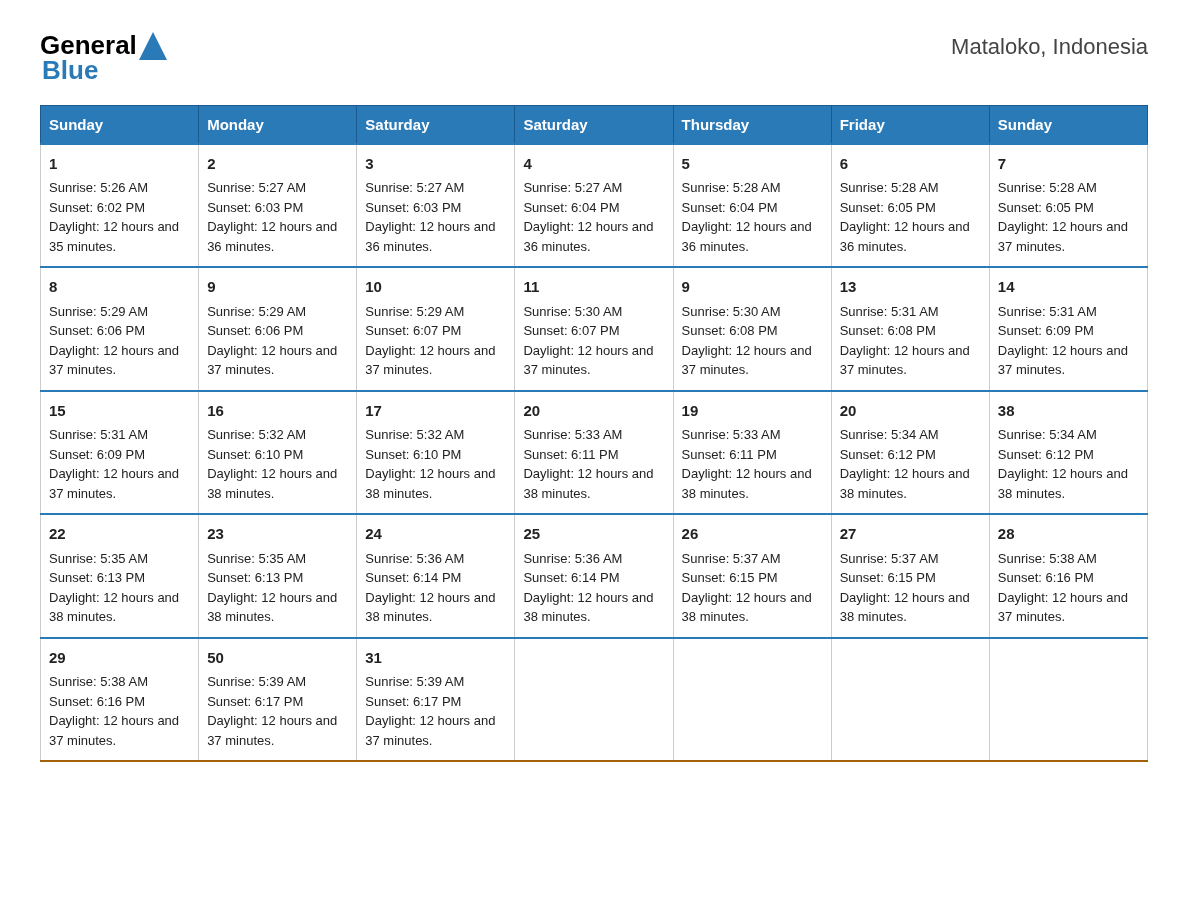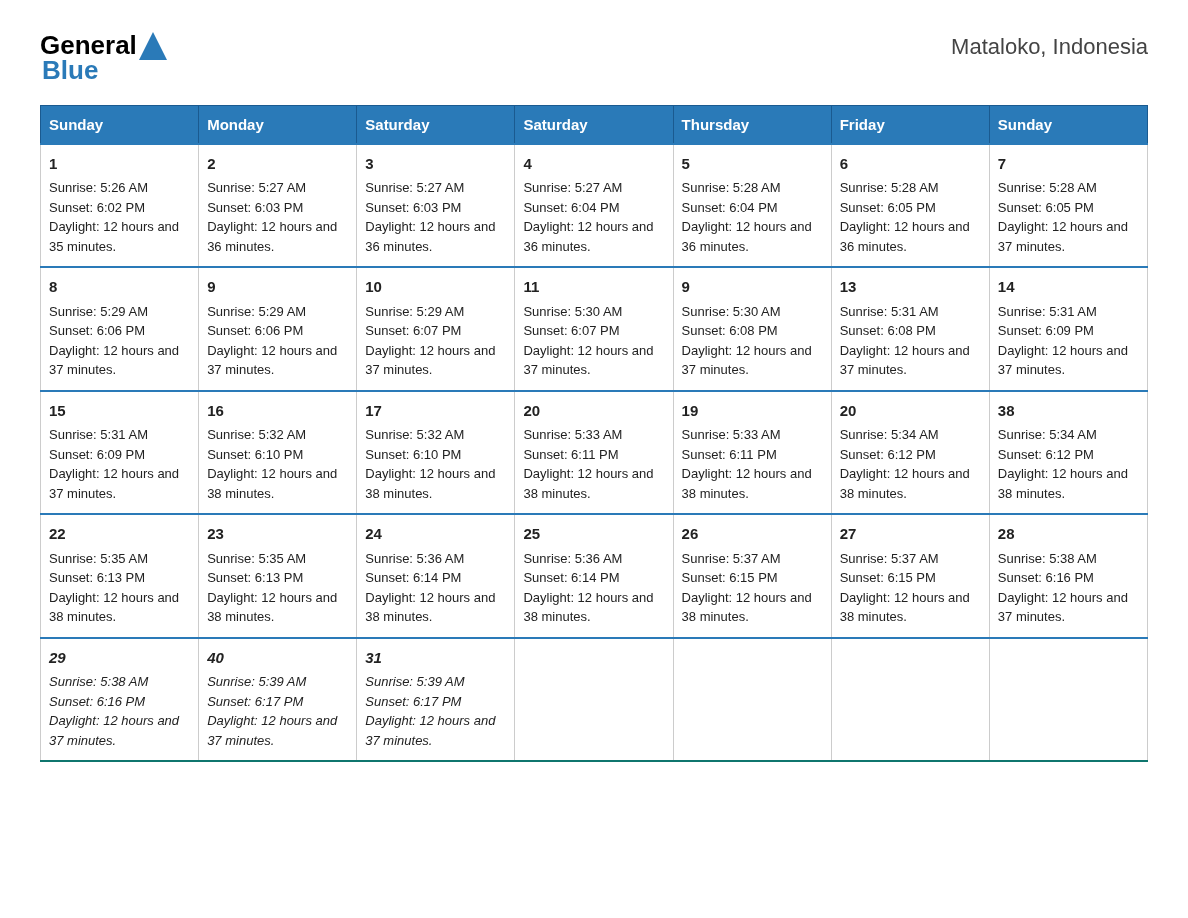"29" tbody tr:last-child td { border-bottom: 2px solid #0f766e -> 2px solid #a16207; font-style: italic -> none }
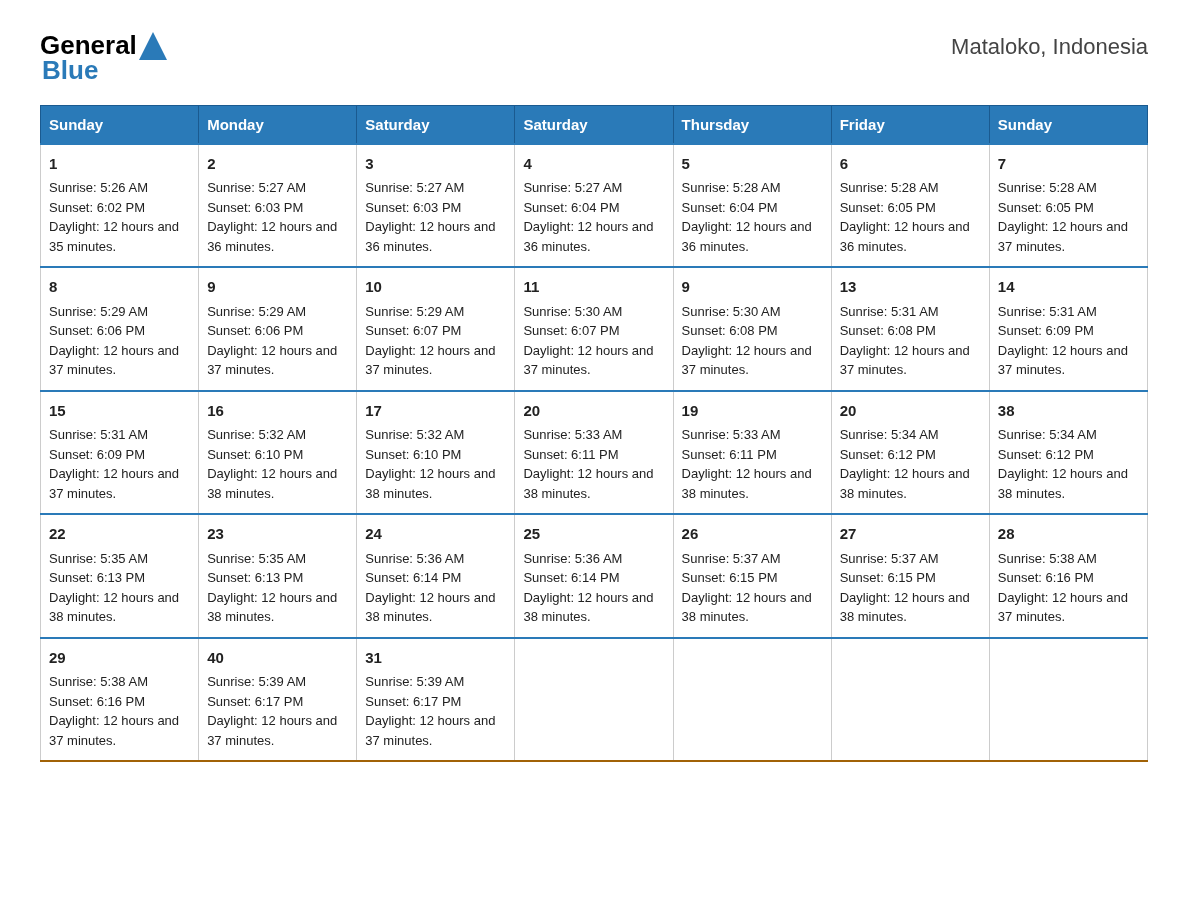"40" span.day-num { text: 40 -> 50 }
